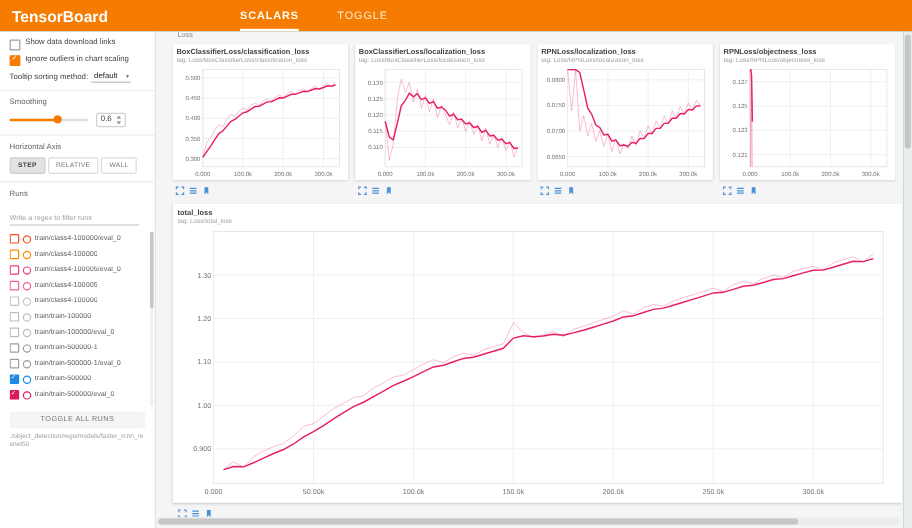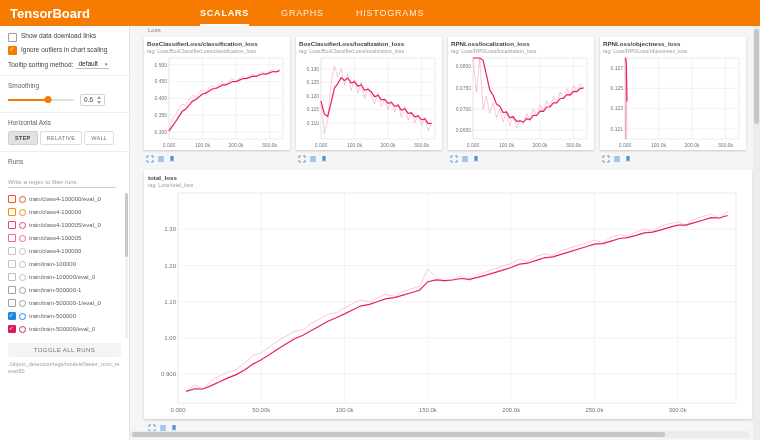"GRAPHS" div.tab { text: GRAPHS -> TOGGLE }
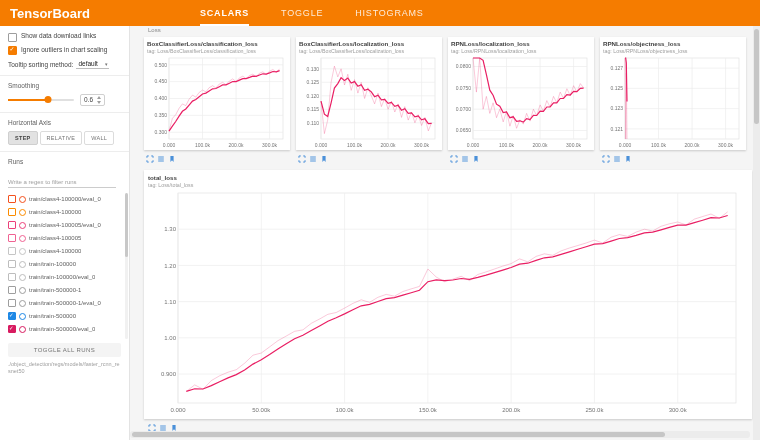"HISTOGRAMS" div.tab { html: <div>HISTOGRAMS</div> -> none }
